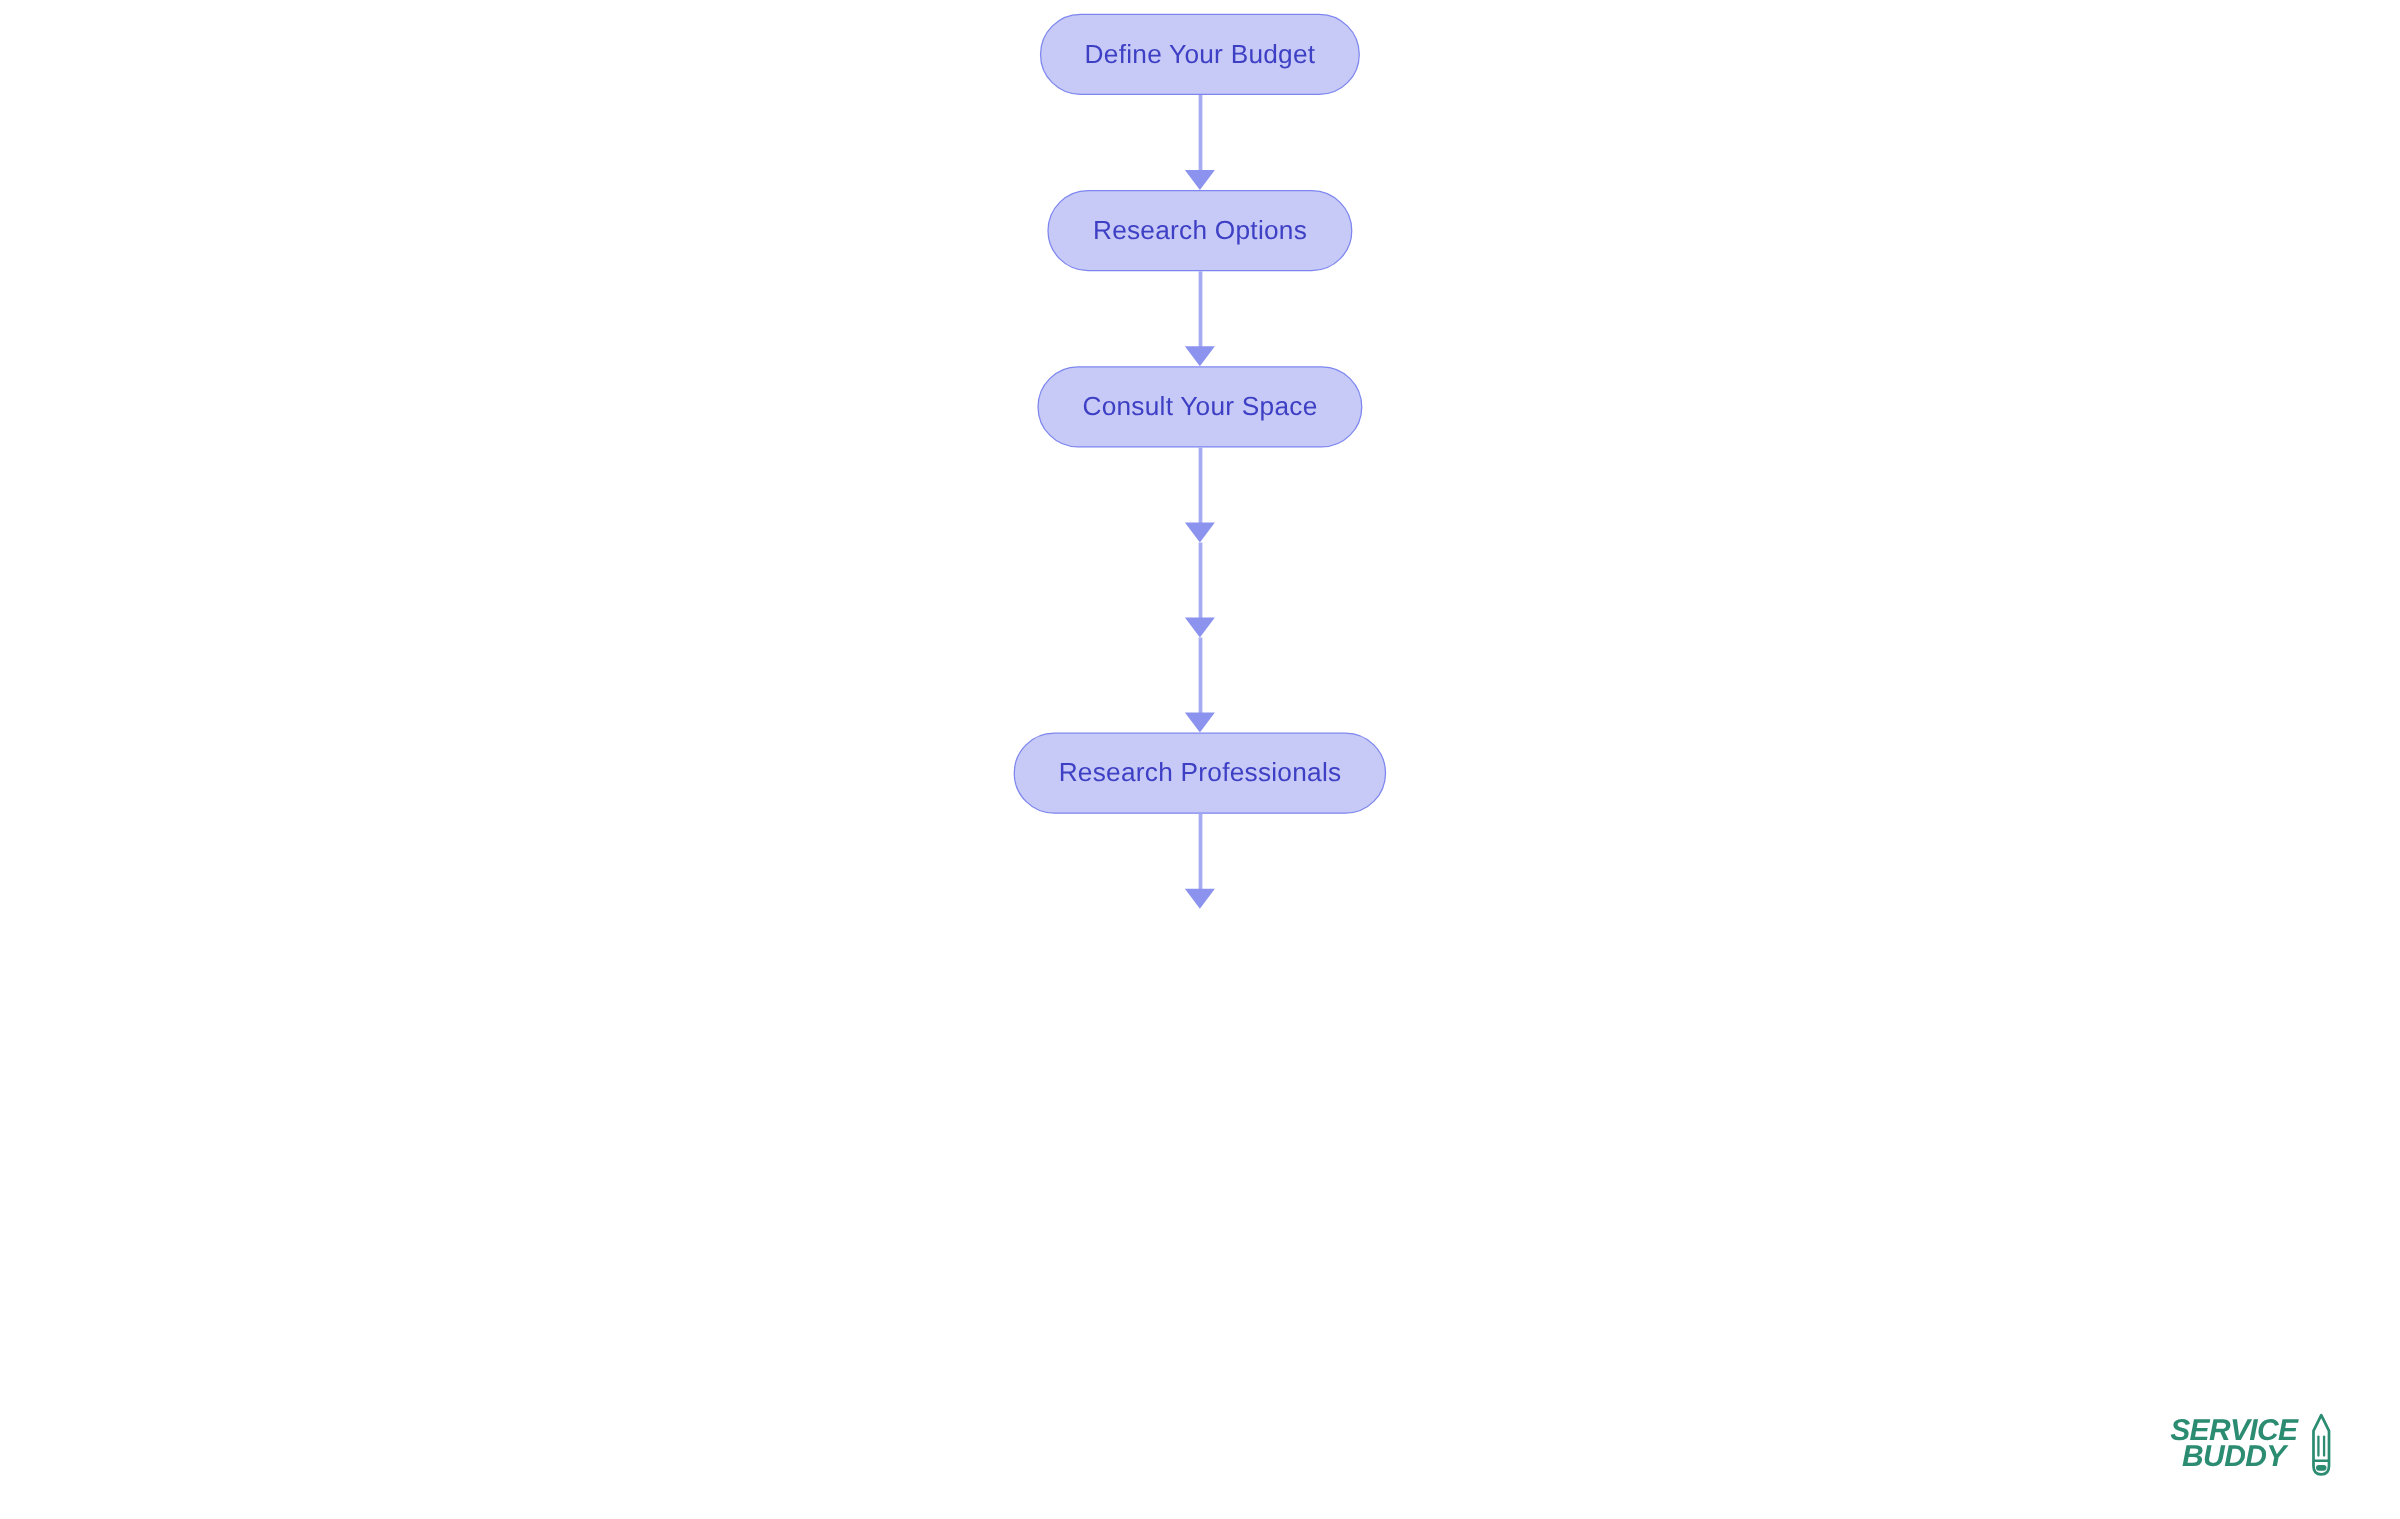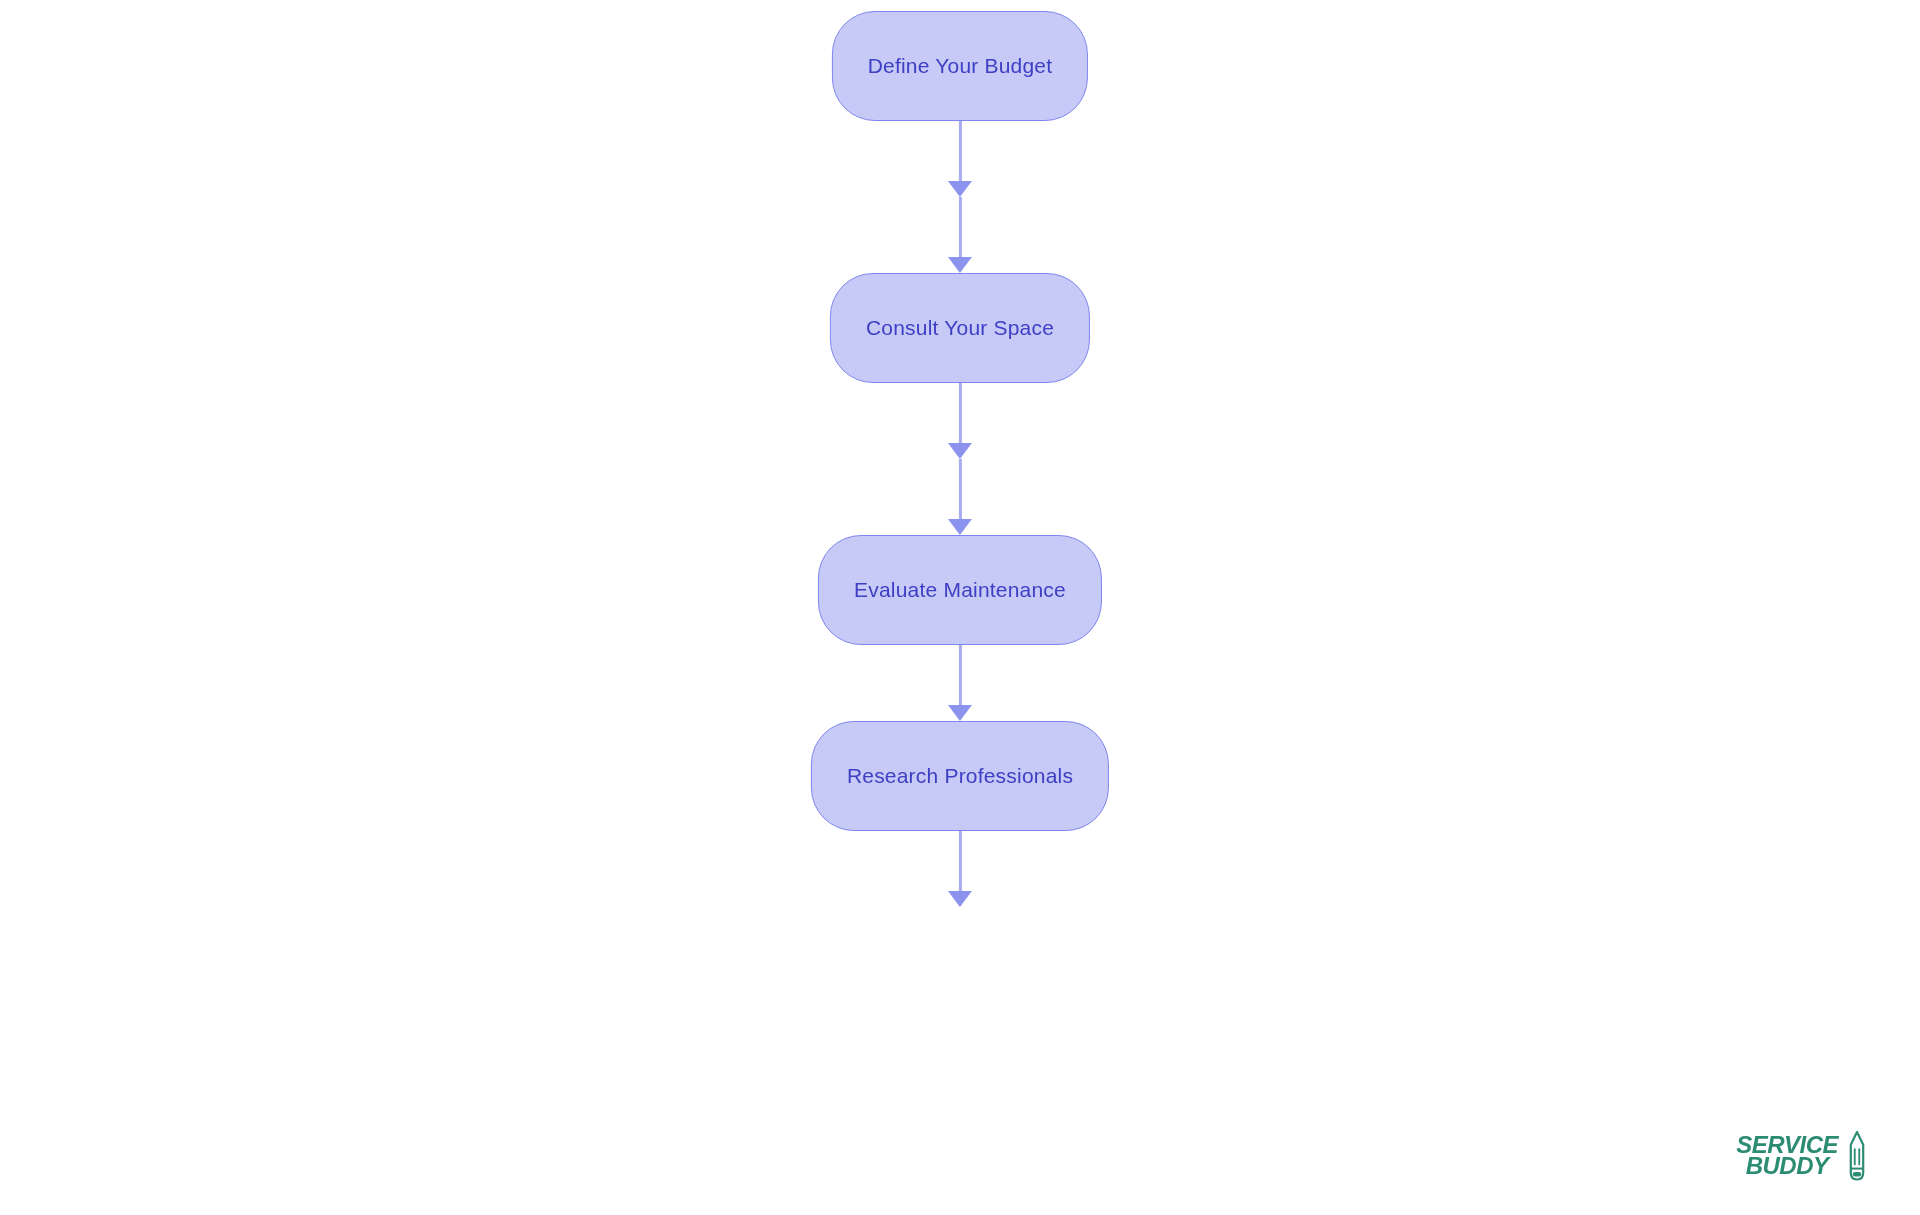"Define Your Budget" .node { height: 110px -> 65px }
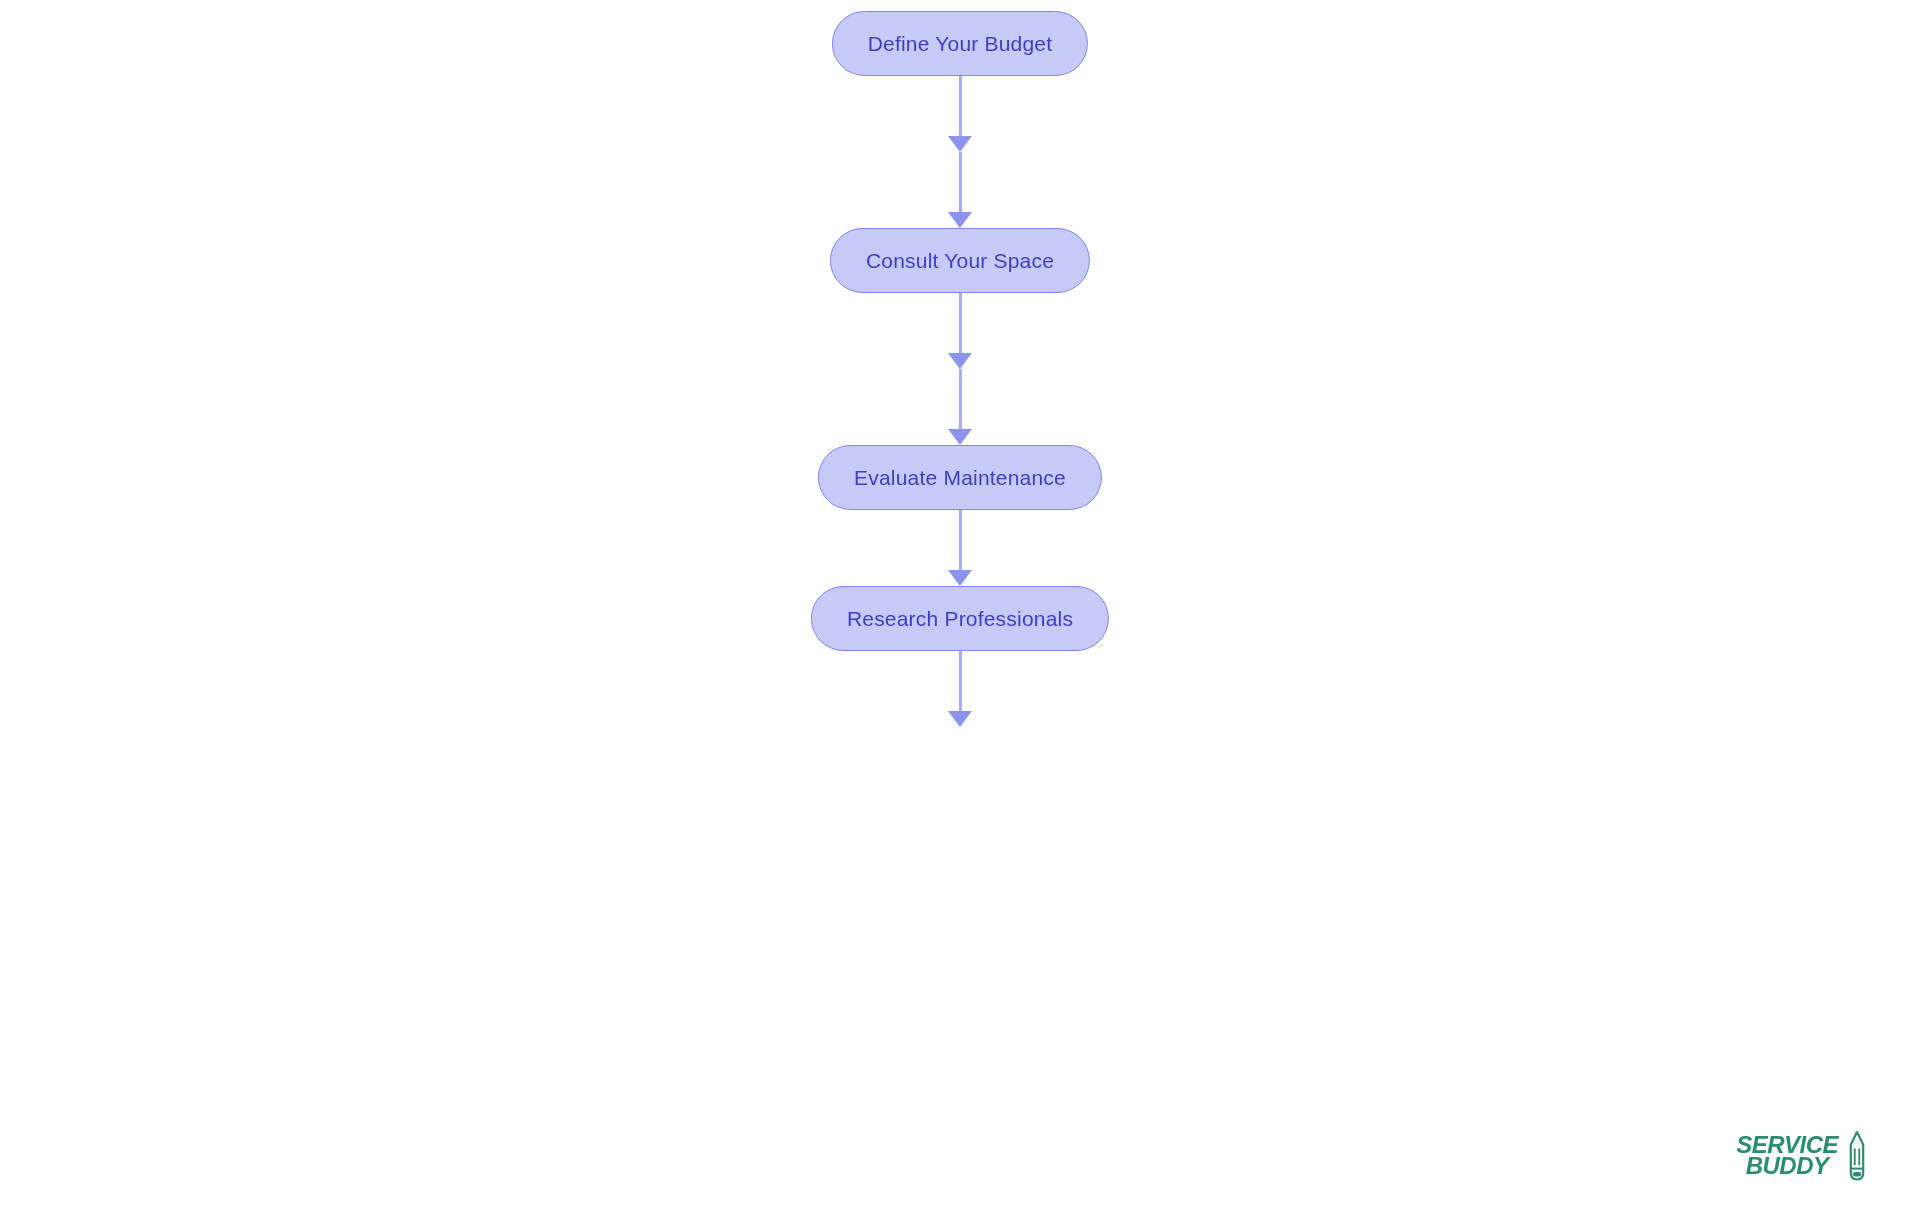"Research Options" div.node { html: none -> <div> <span>Research Options</span> </div> }
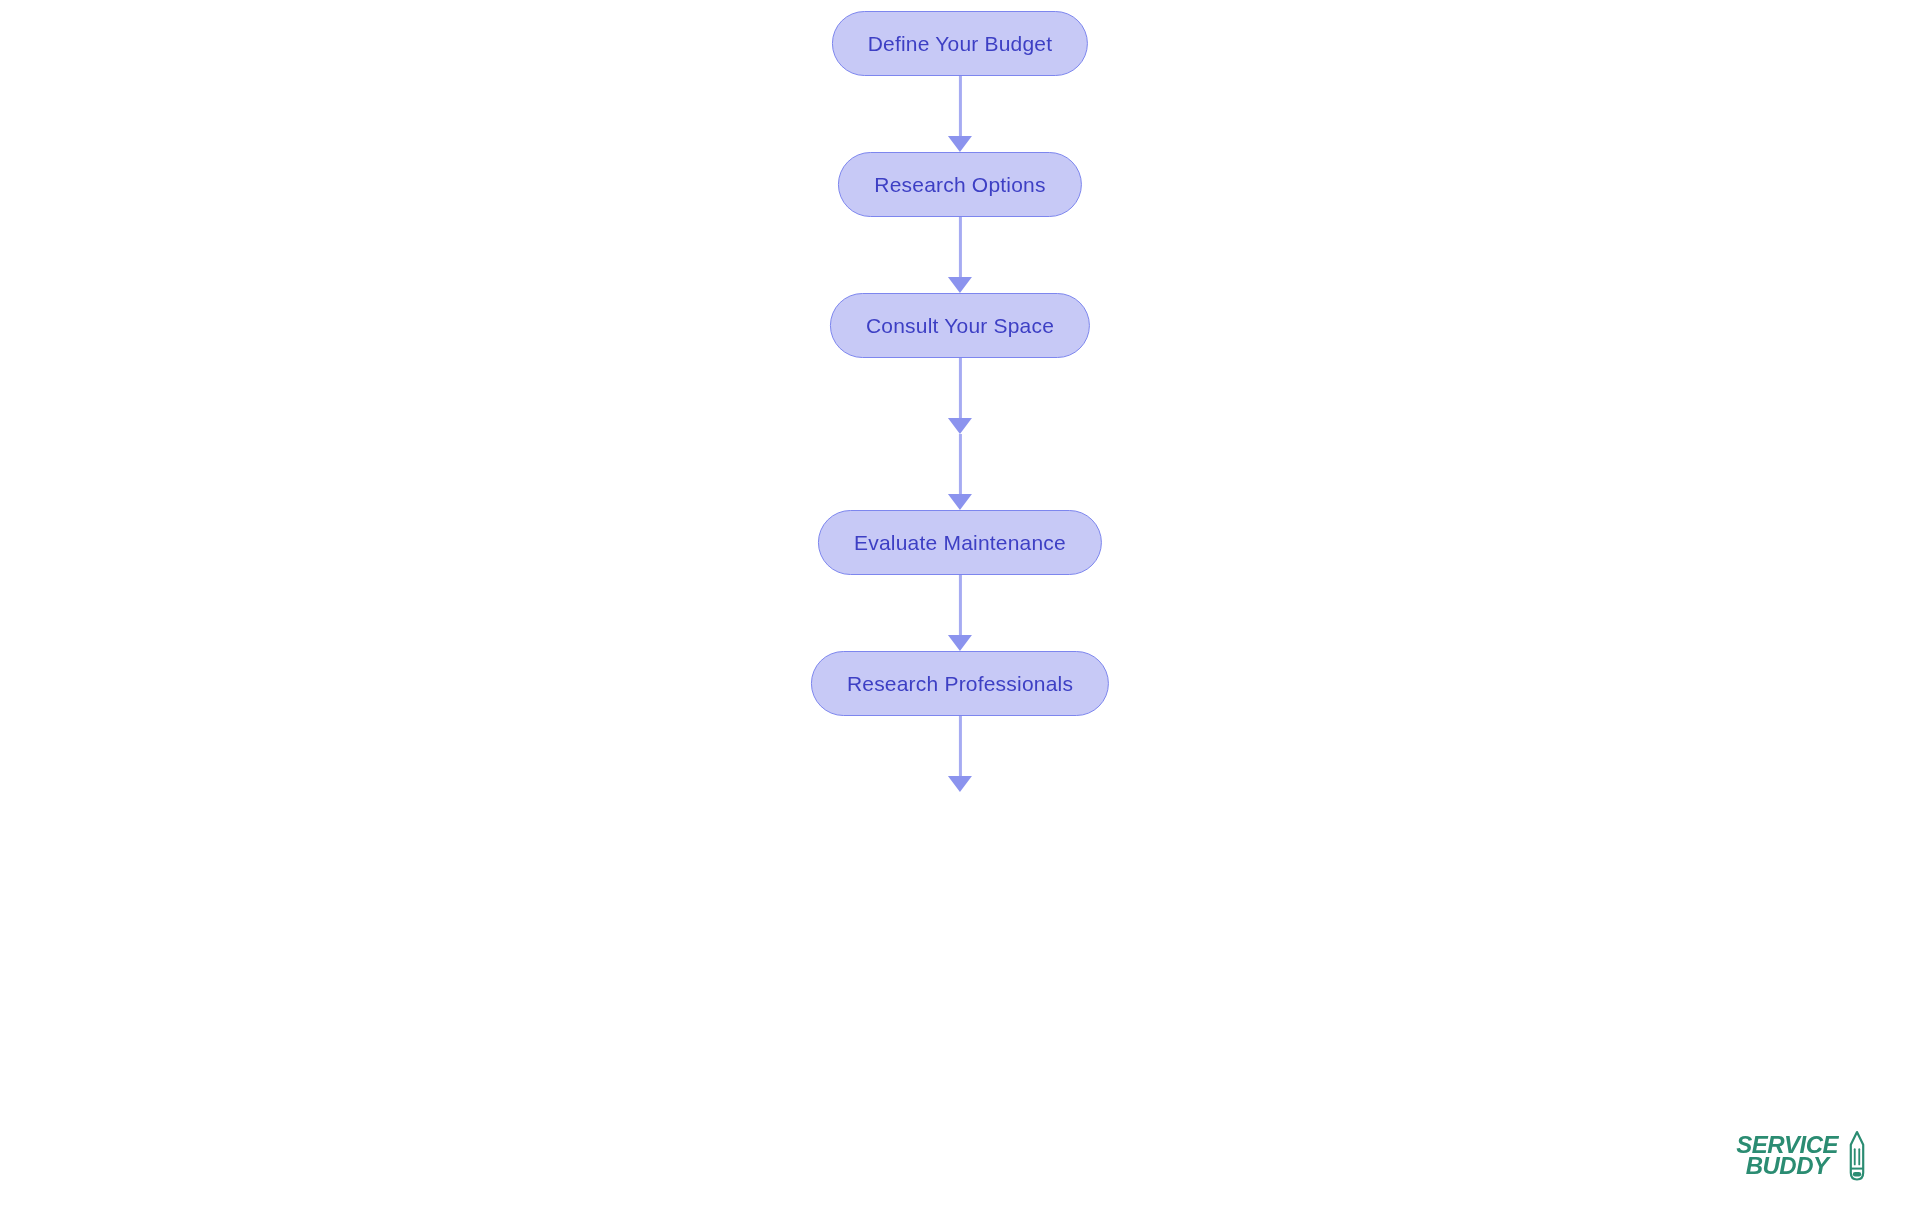"Evaluate Maintenance" div.node { html: <div> <span>Evaluate Maintenance</span> </div> -> none }
